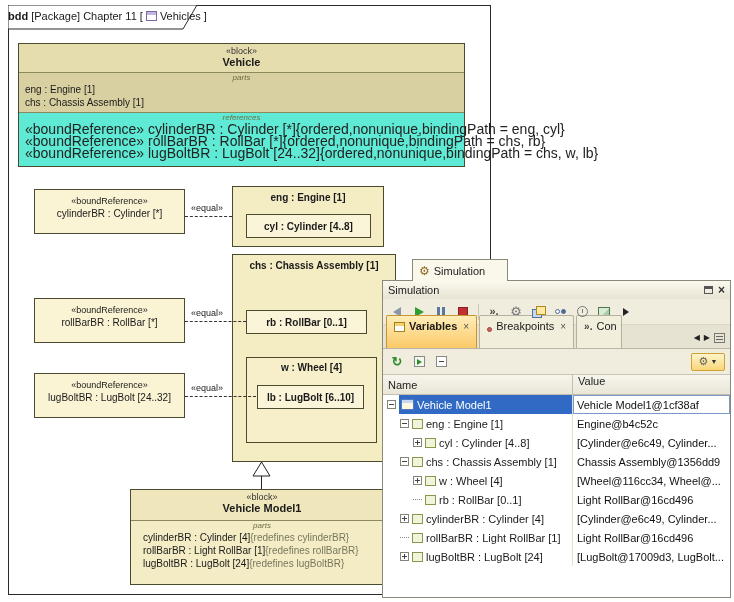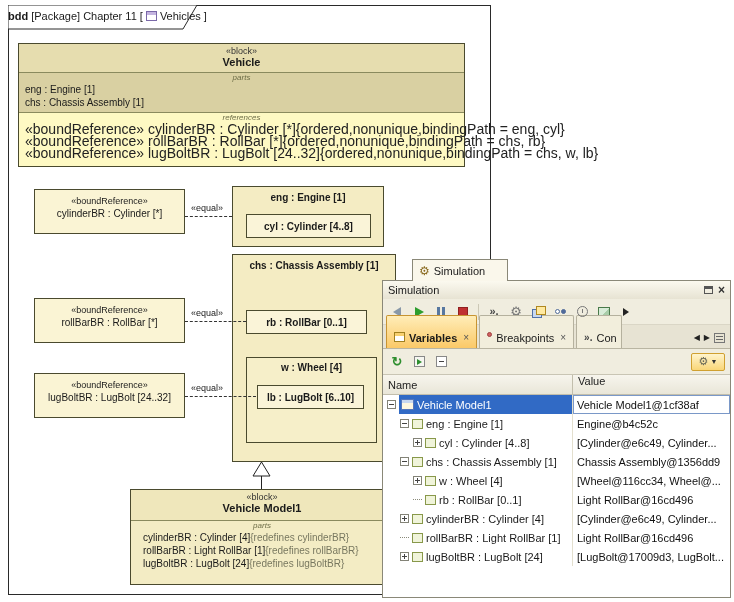"references" .v-refs { background: #fef9c3 -> #5eead4 }
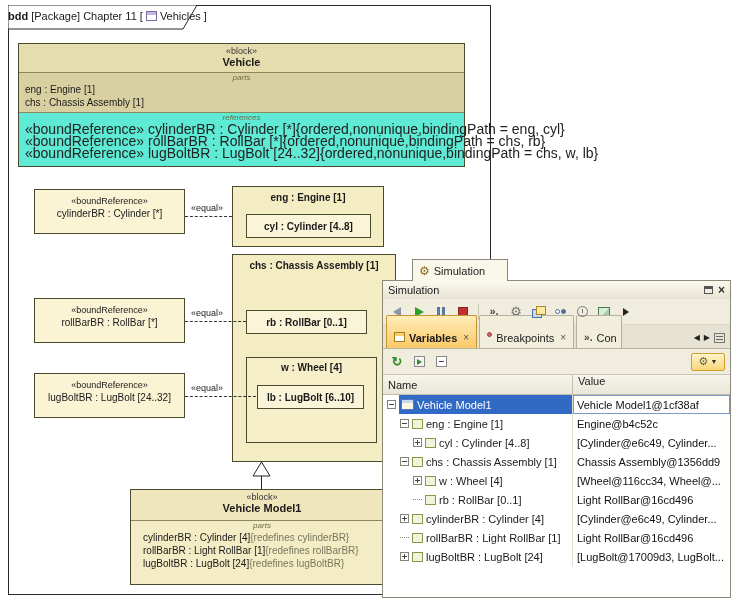"Variables" .tab { align-items: flex-start -> flex-end }
